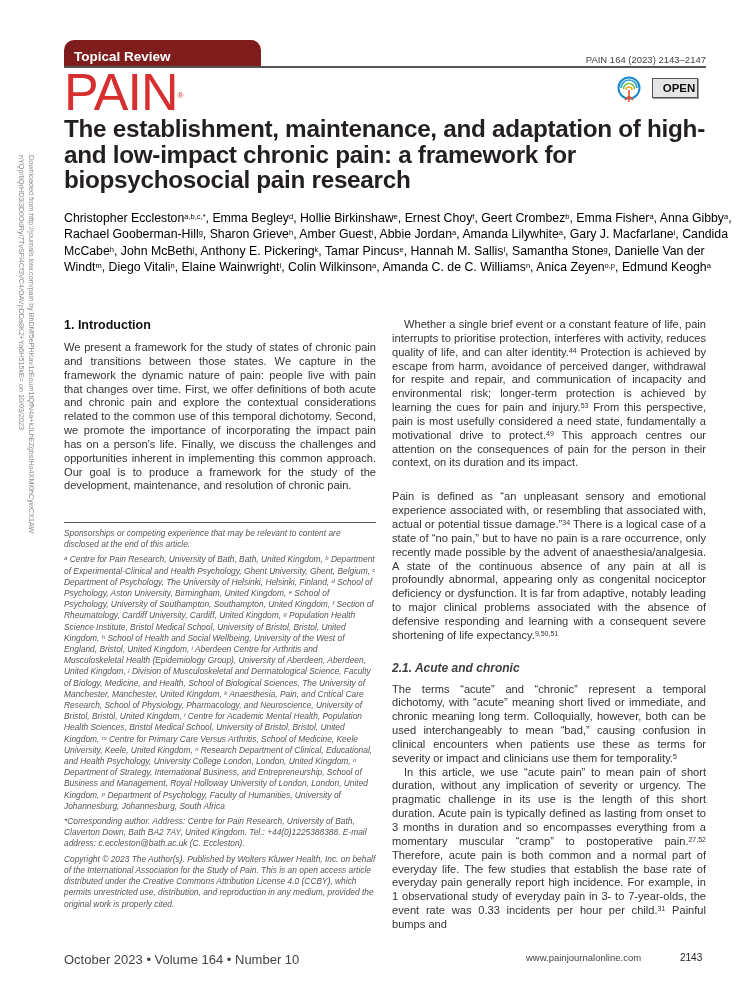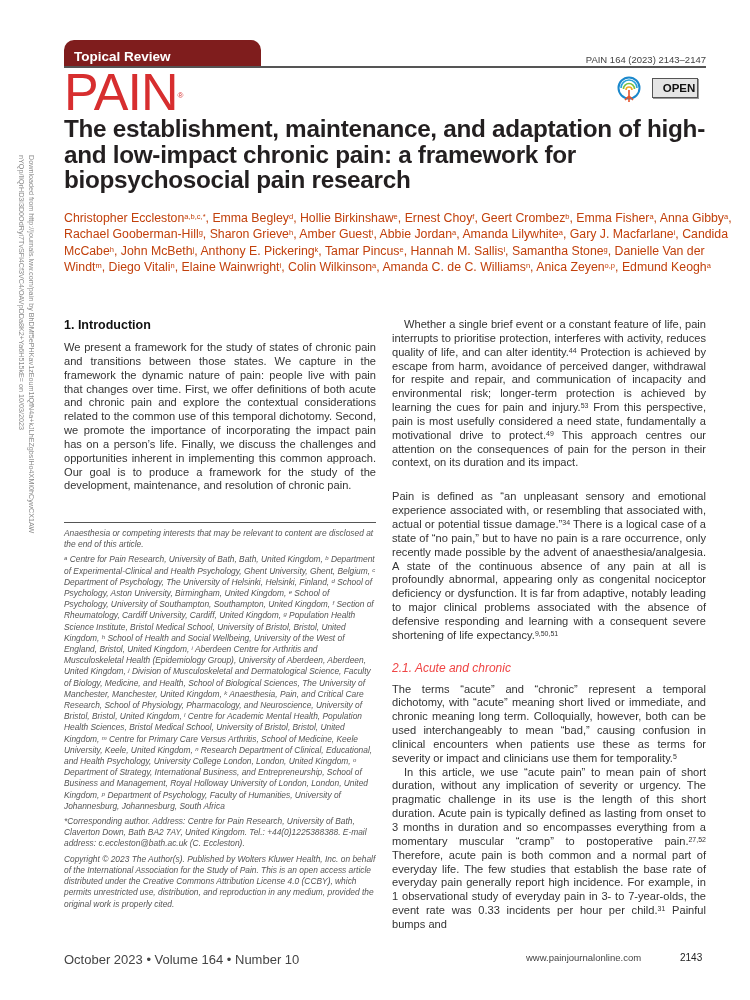"Christopher Ecclestona,b,c,*, Emma" .authors { color: #c2410c -> #000000 }
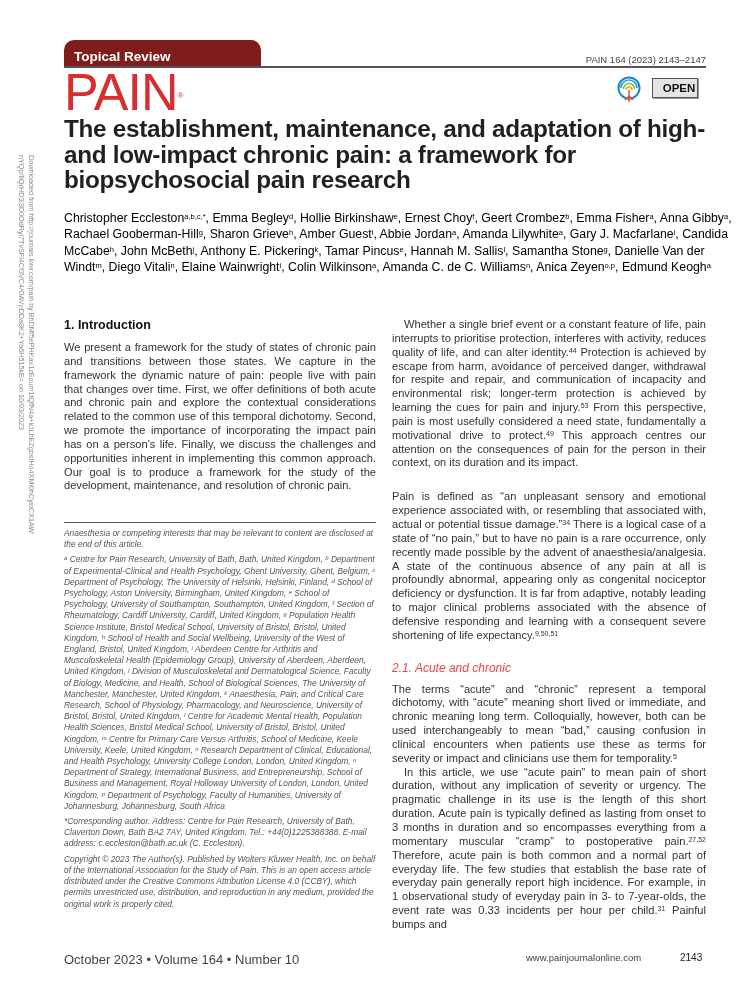"Anaesthesia or competing interests that" p.fn { text: Anaesthesia or competing interests -> Sponsorships or competing experience }
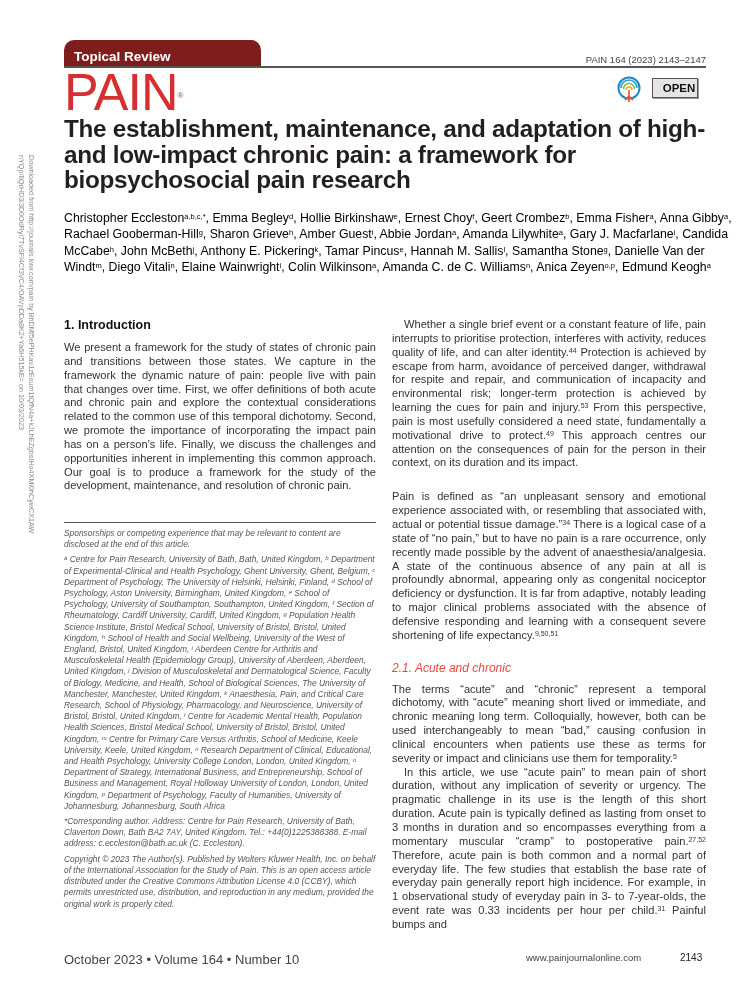"2.1. Acute and chronic" h3.subsec { color: #ef4444 -> #404040; font-weight: normal -> bold }
